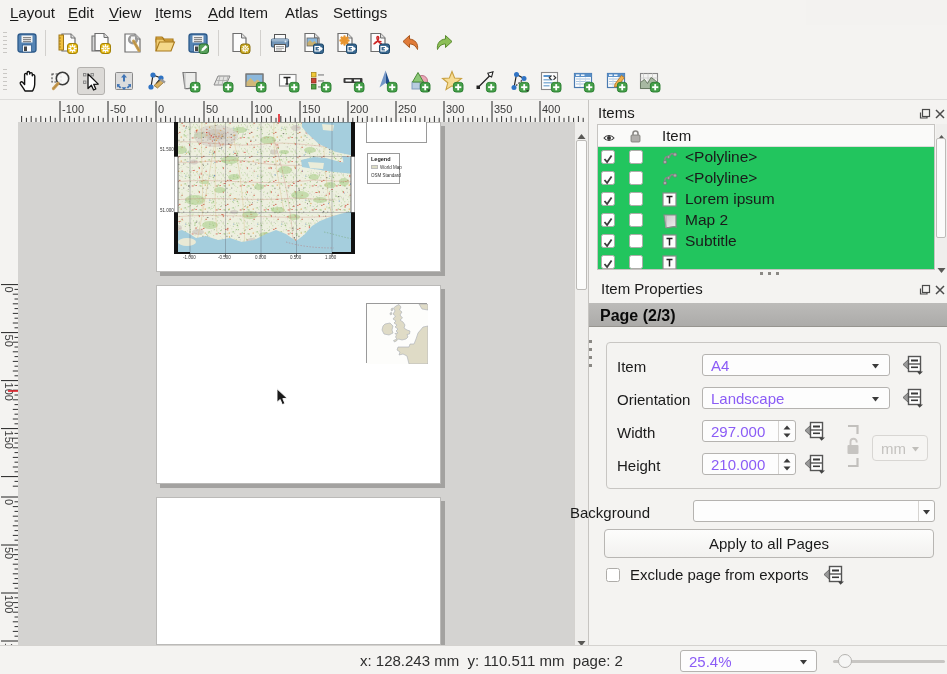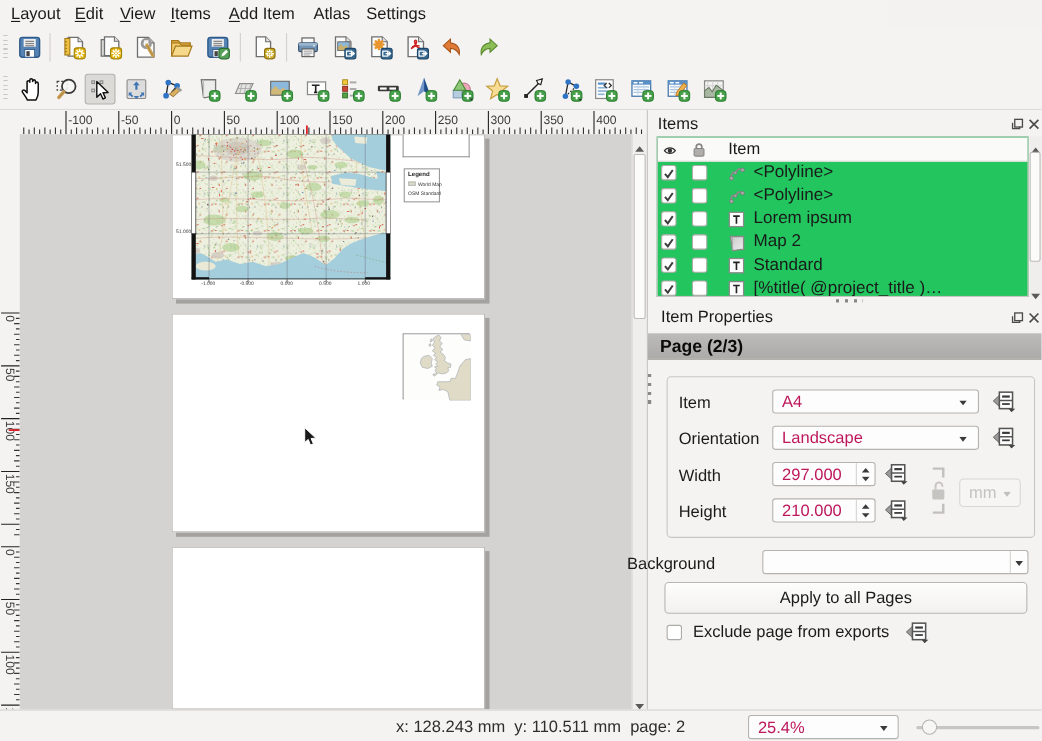"Standard" div.lbl { text: Standard -> Subtitle }
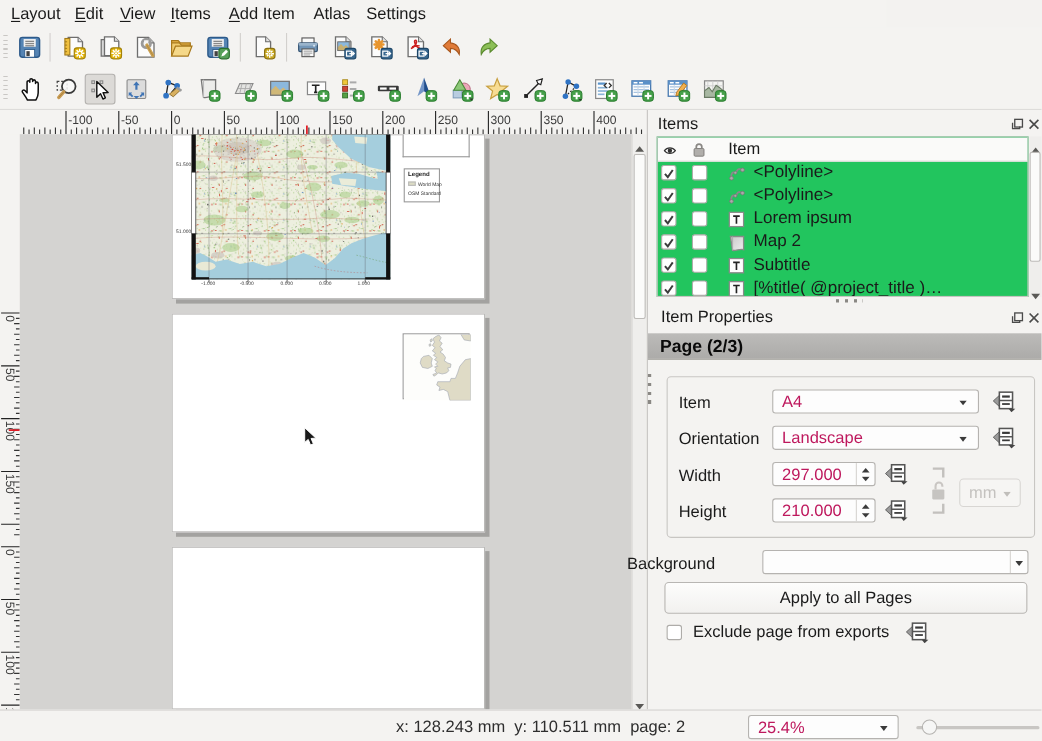"[%title( @project_title )…" div.lbl { html: <div>[%title( @project_title )…</div> -> none }
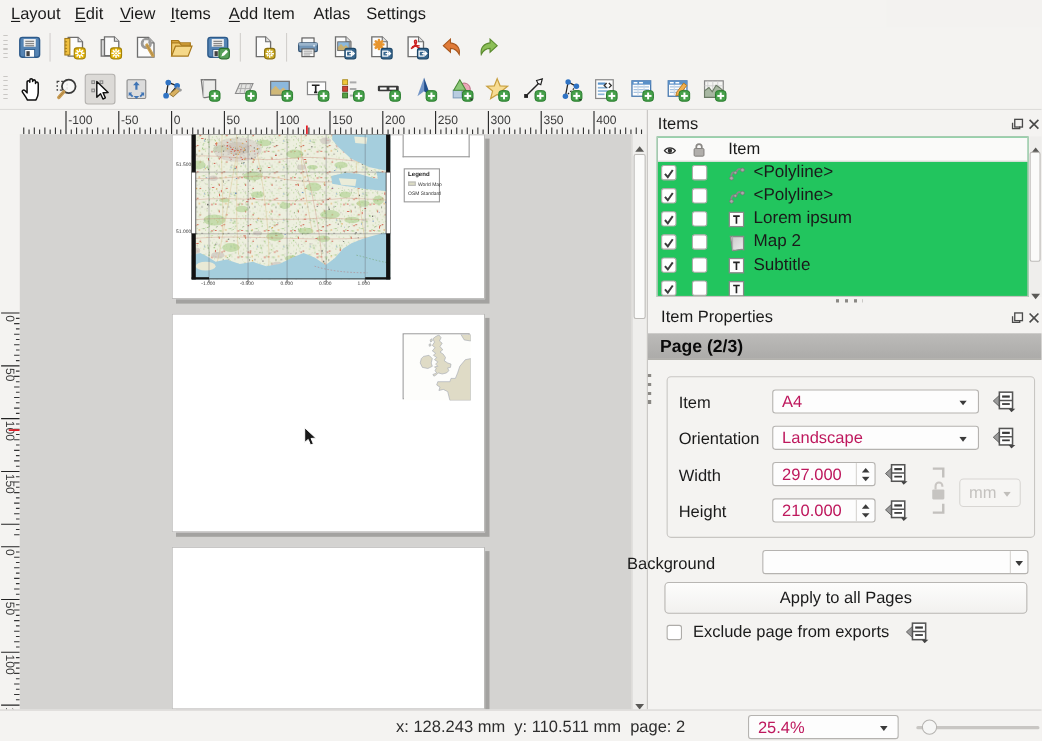"A4" .combo { color: #be185d -> #8b5cf6 }
